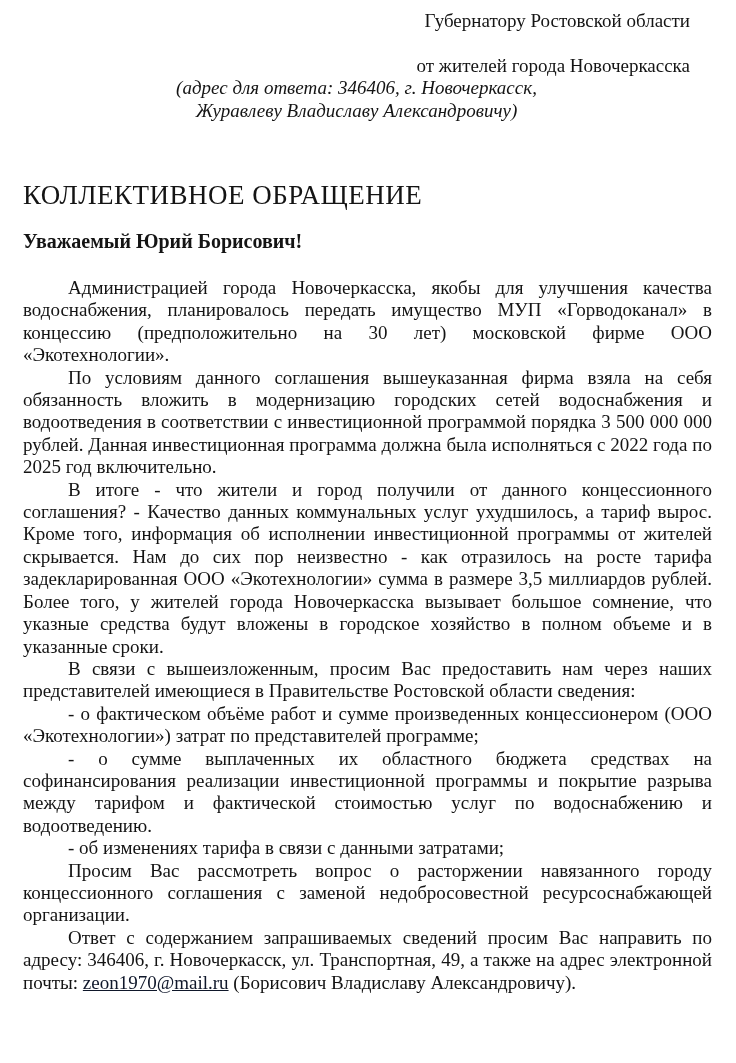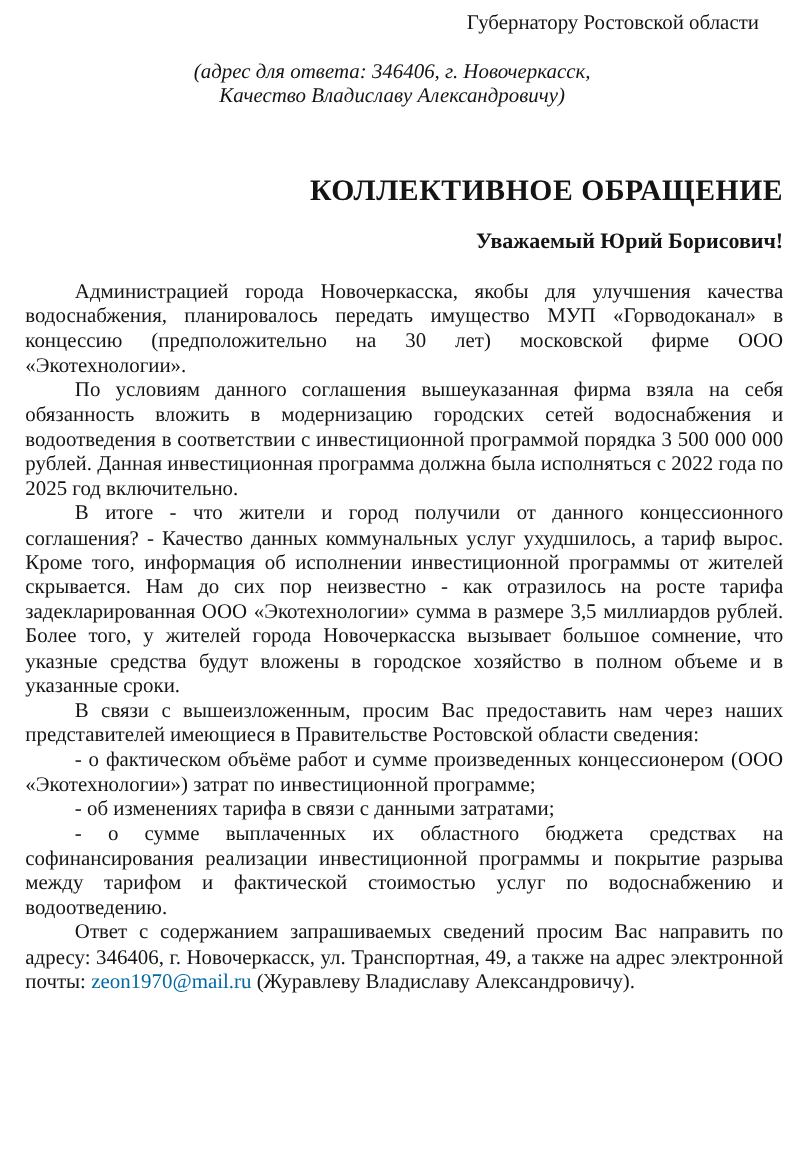"от жителей города Новочеркасска" div.hline { html: none -> <div>от жителей города Новочеркасска</div> }
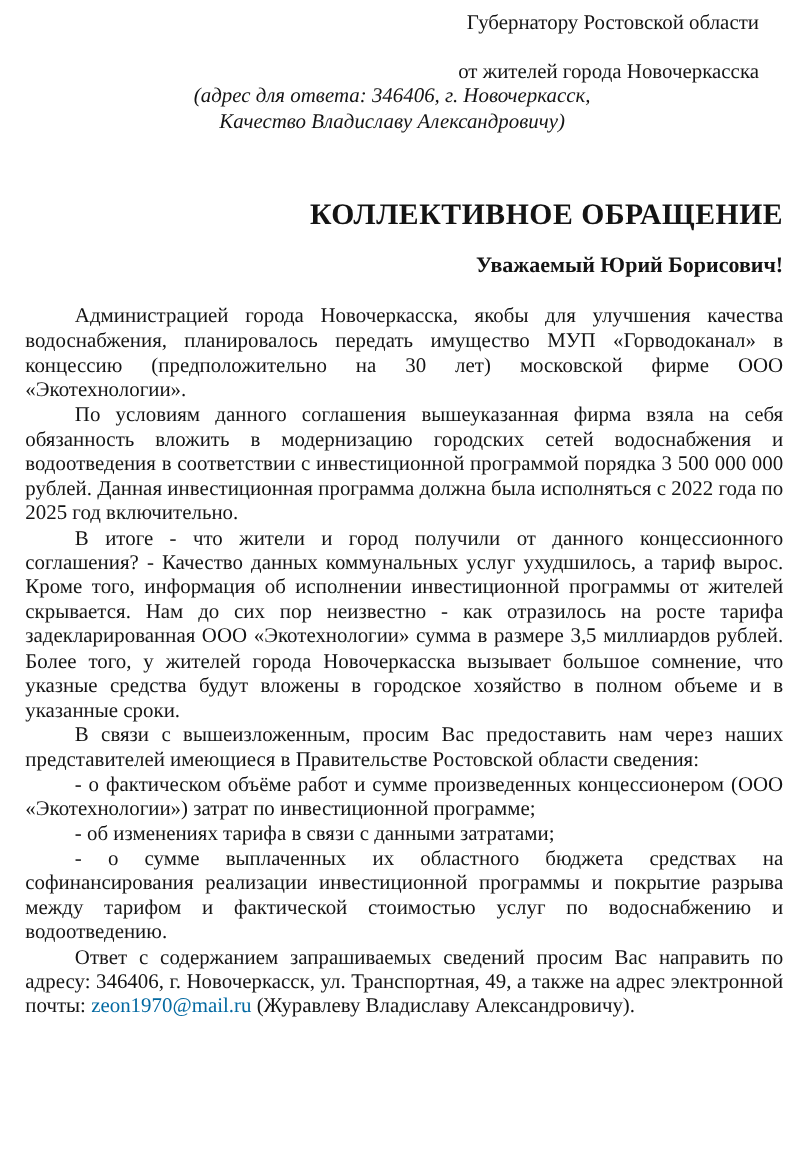"Качество Владиславу Александровичу)" div.hline { text: Качество -> Журавлеву }
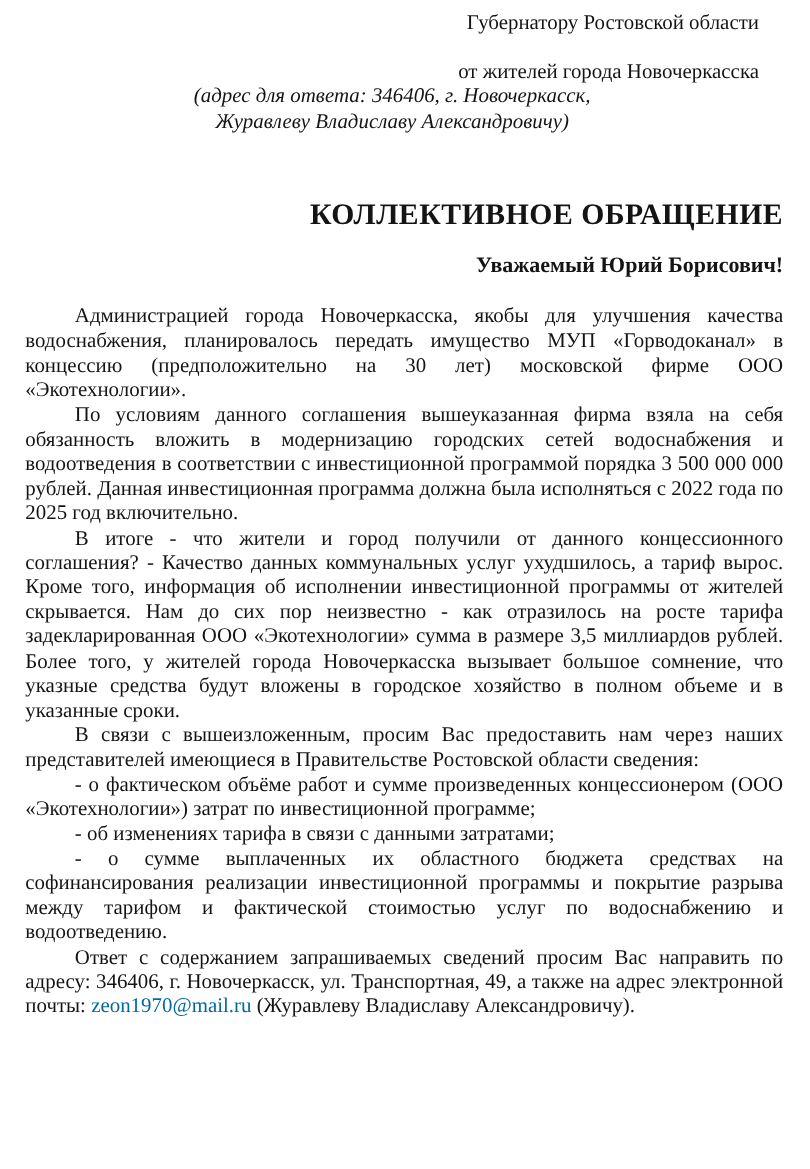"КОЛЛЕКТИВНОЕ ОБРАЩЕНИЕ" .doc-title { font-weight: bold -> normal; text-align: right -> left }
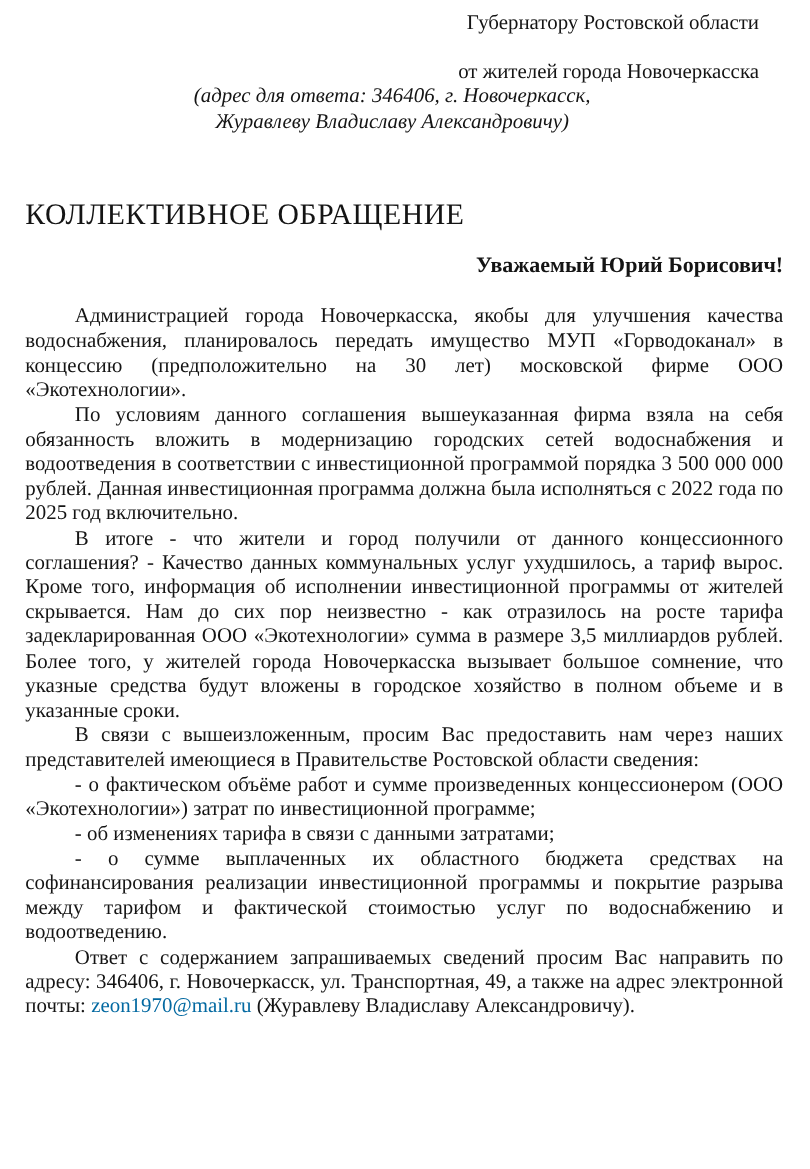"Уважаемый Юрий Борисович!" .salutation { text-align: right -> left }
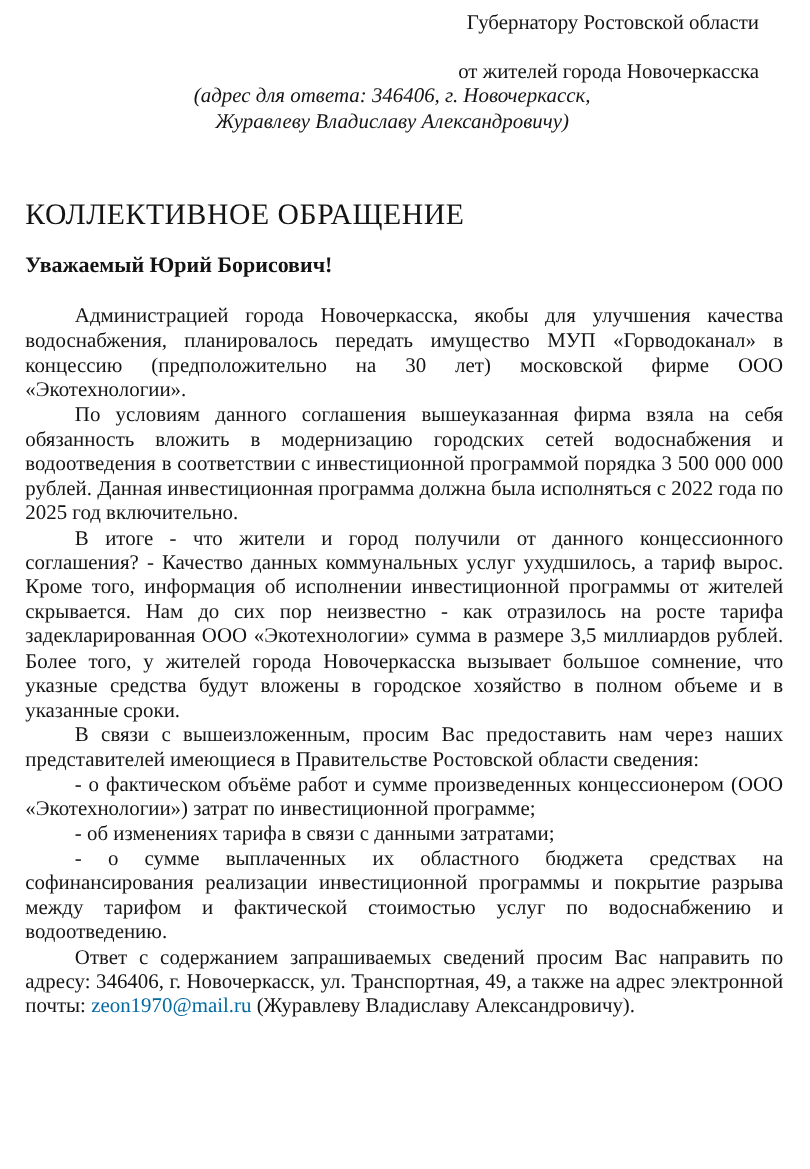"- о фактическом объёме работ" p.para { text: инвестиционной -> представителей }
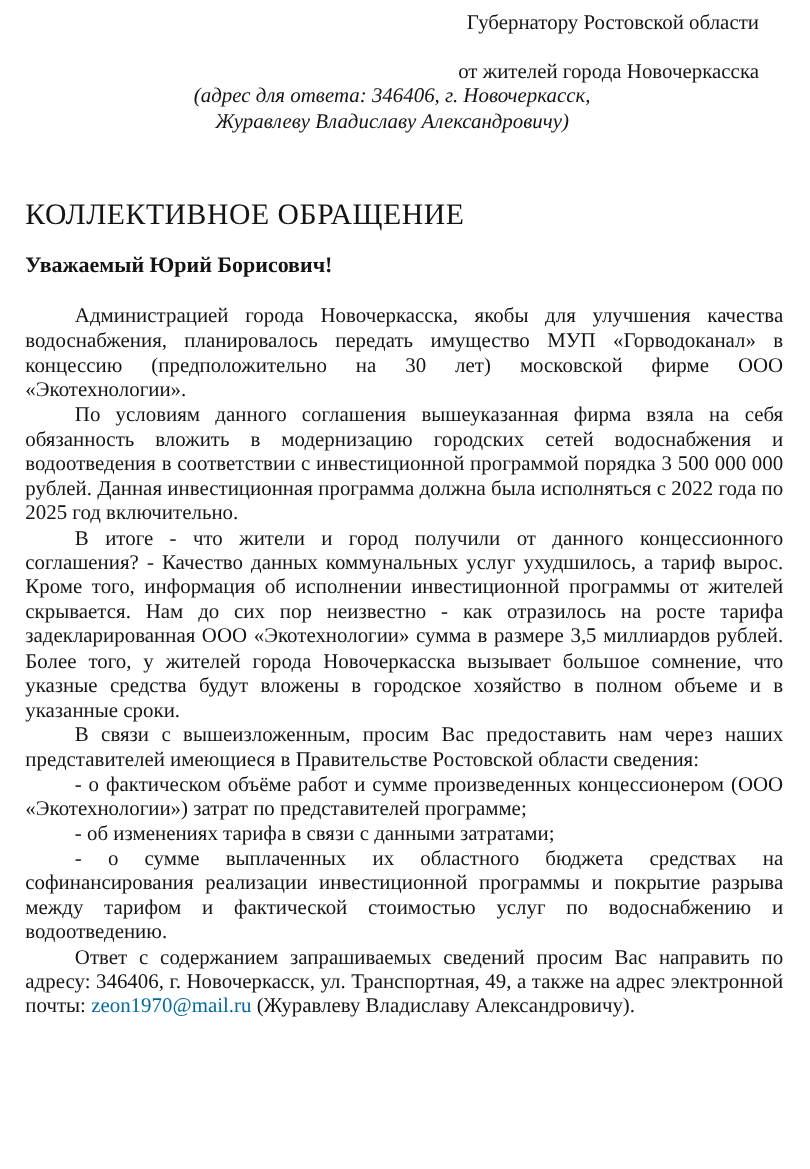"- об изменениях тарифа в" p.para { order: before "- о сумме выплаченных их" -> after "- о сумме выплаченных их" }
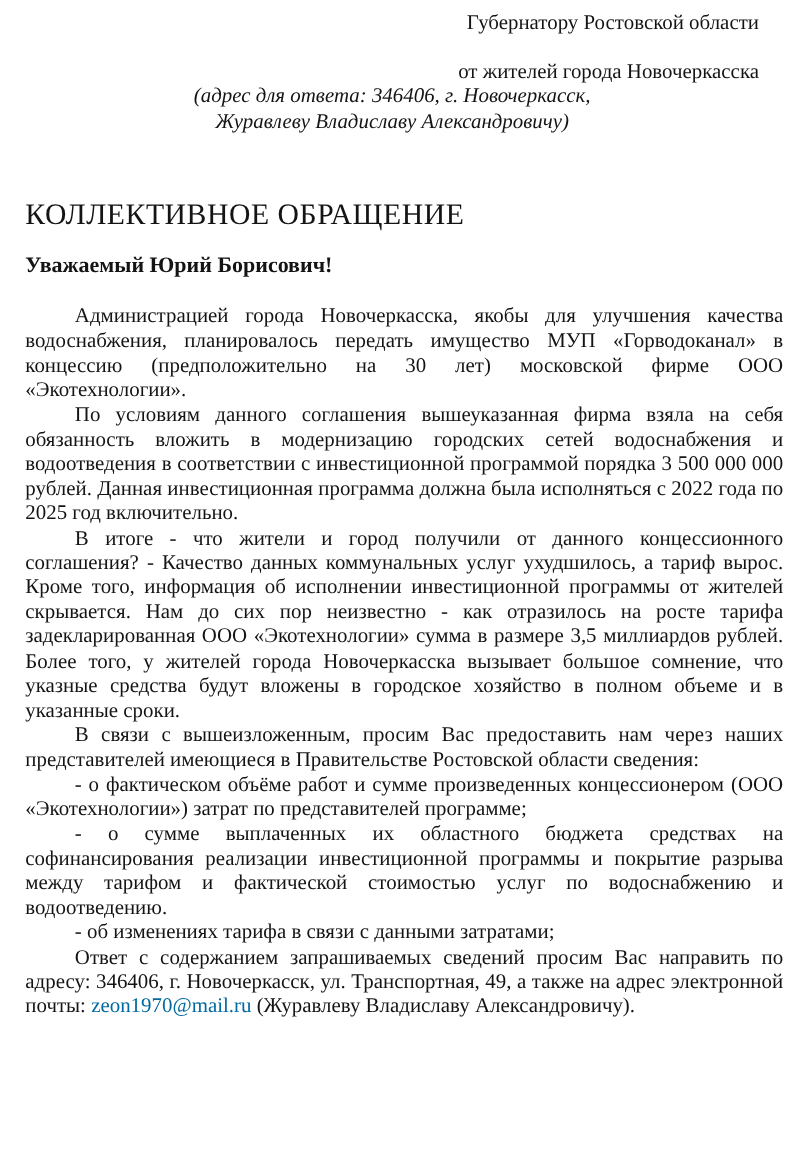"Просим Вас рассмотреть вопрос о" p.para { html: none -> <p>Просим Вас рассмотреть вопрос о расторжении навязанного городу концессионного соглашения с заменой недобросовестной ресурсоснабжающей организации.</p> }
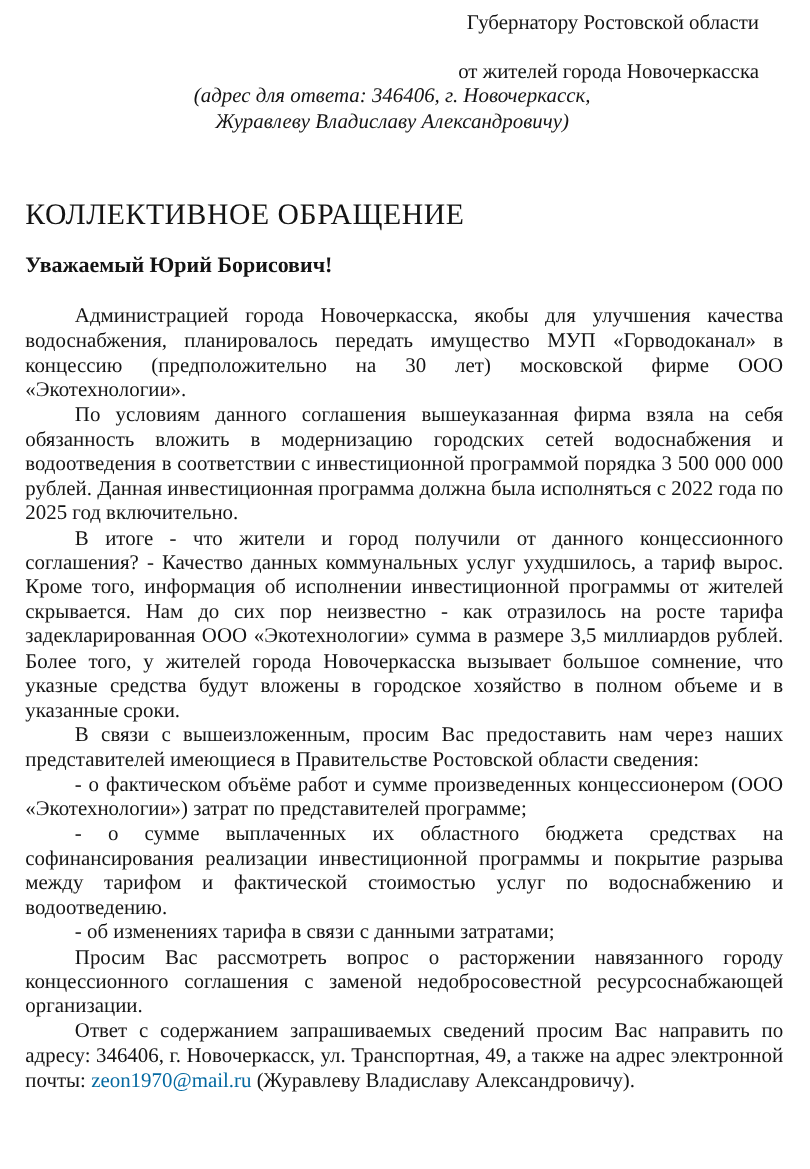"zeon1970@mail.ru" .email-link { color: #0369a1 -> #0f172a; text-decoration: none -> underline }
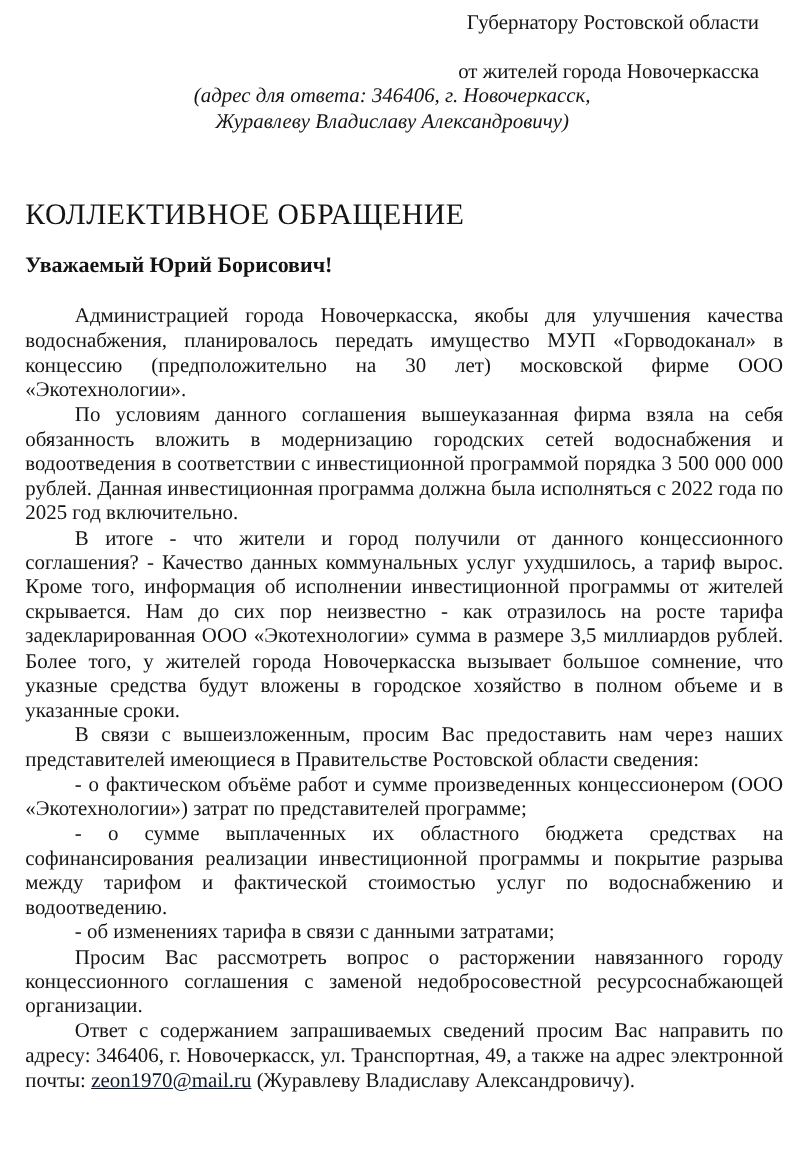"(Журавлеву Владиславу Александровичу)." span { text: Журавлеву -> Борисович }
